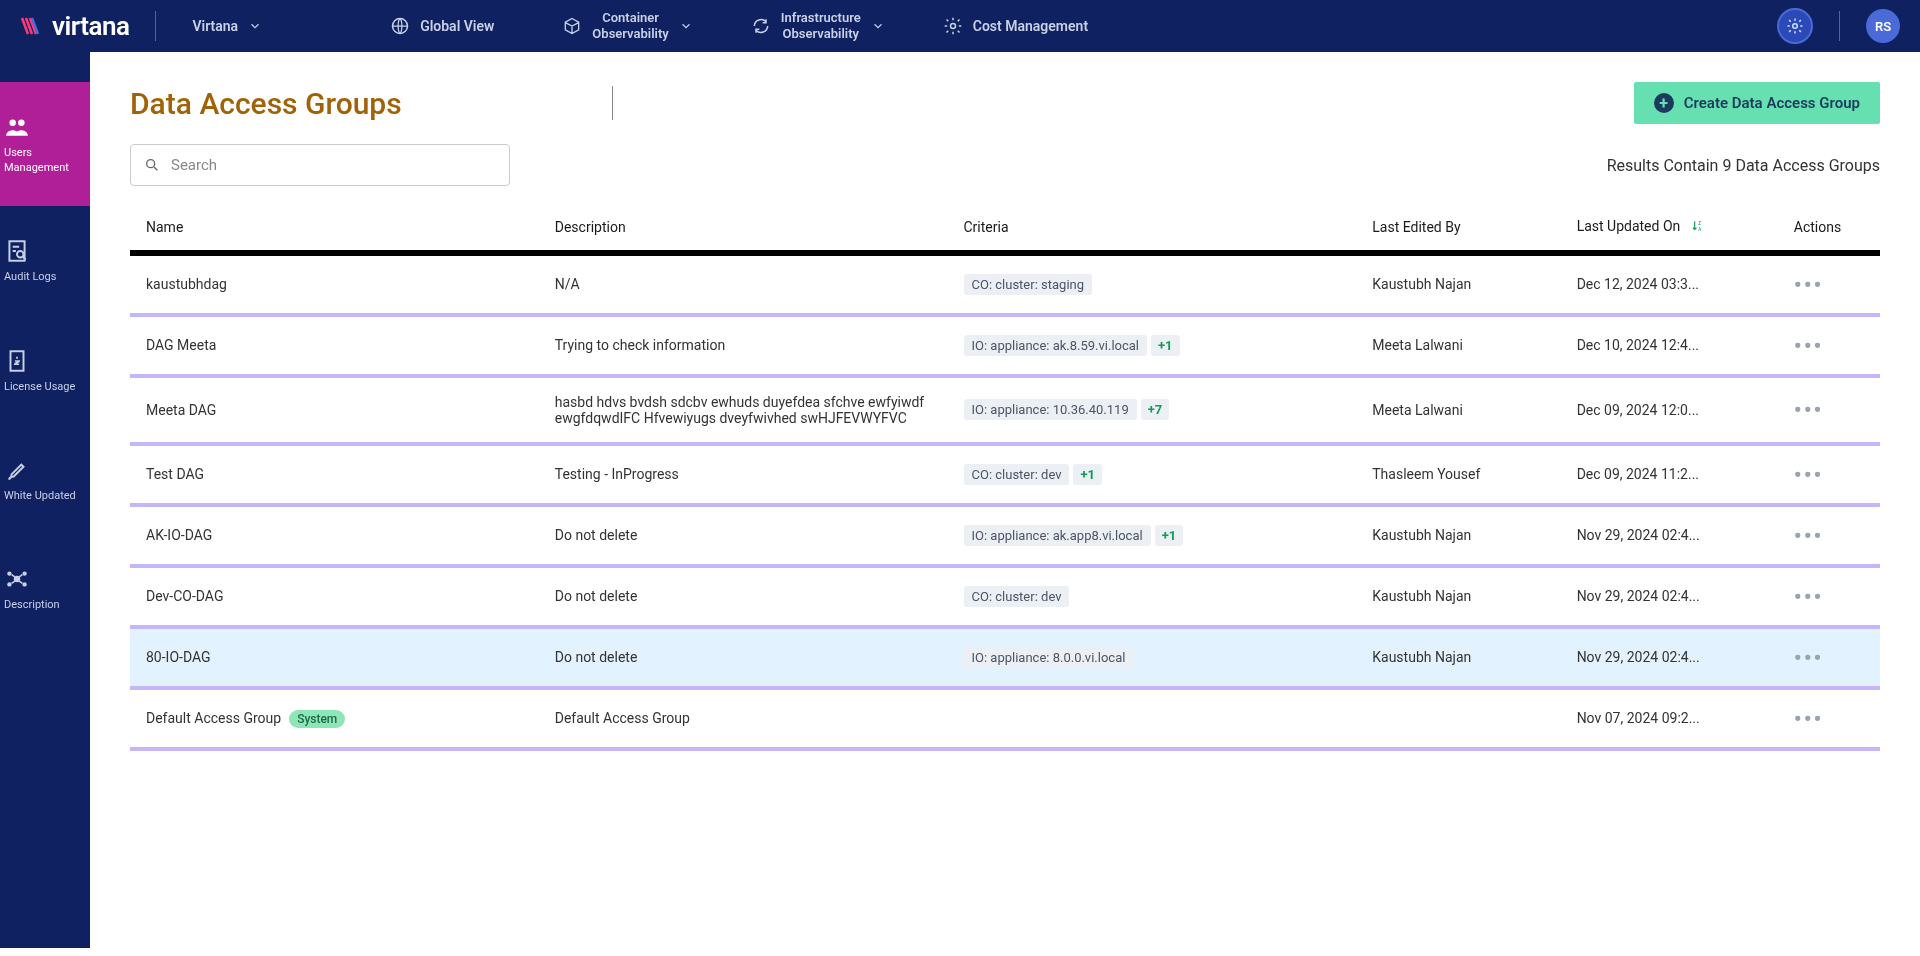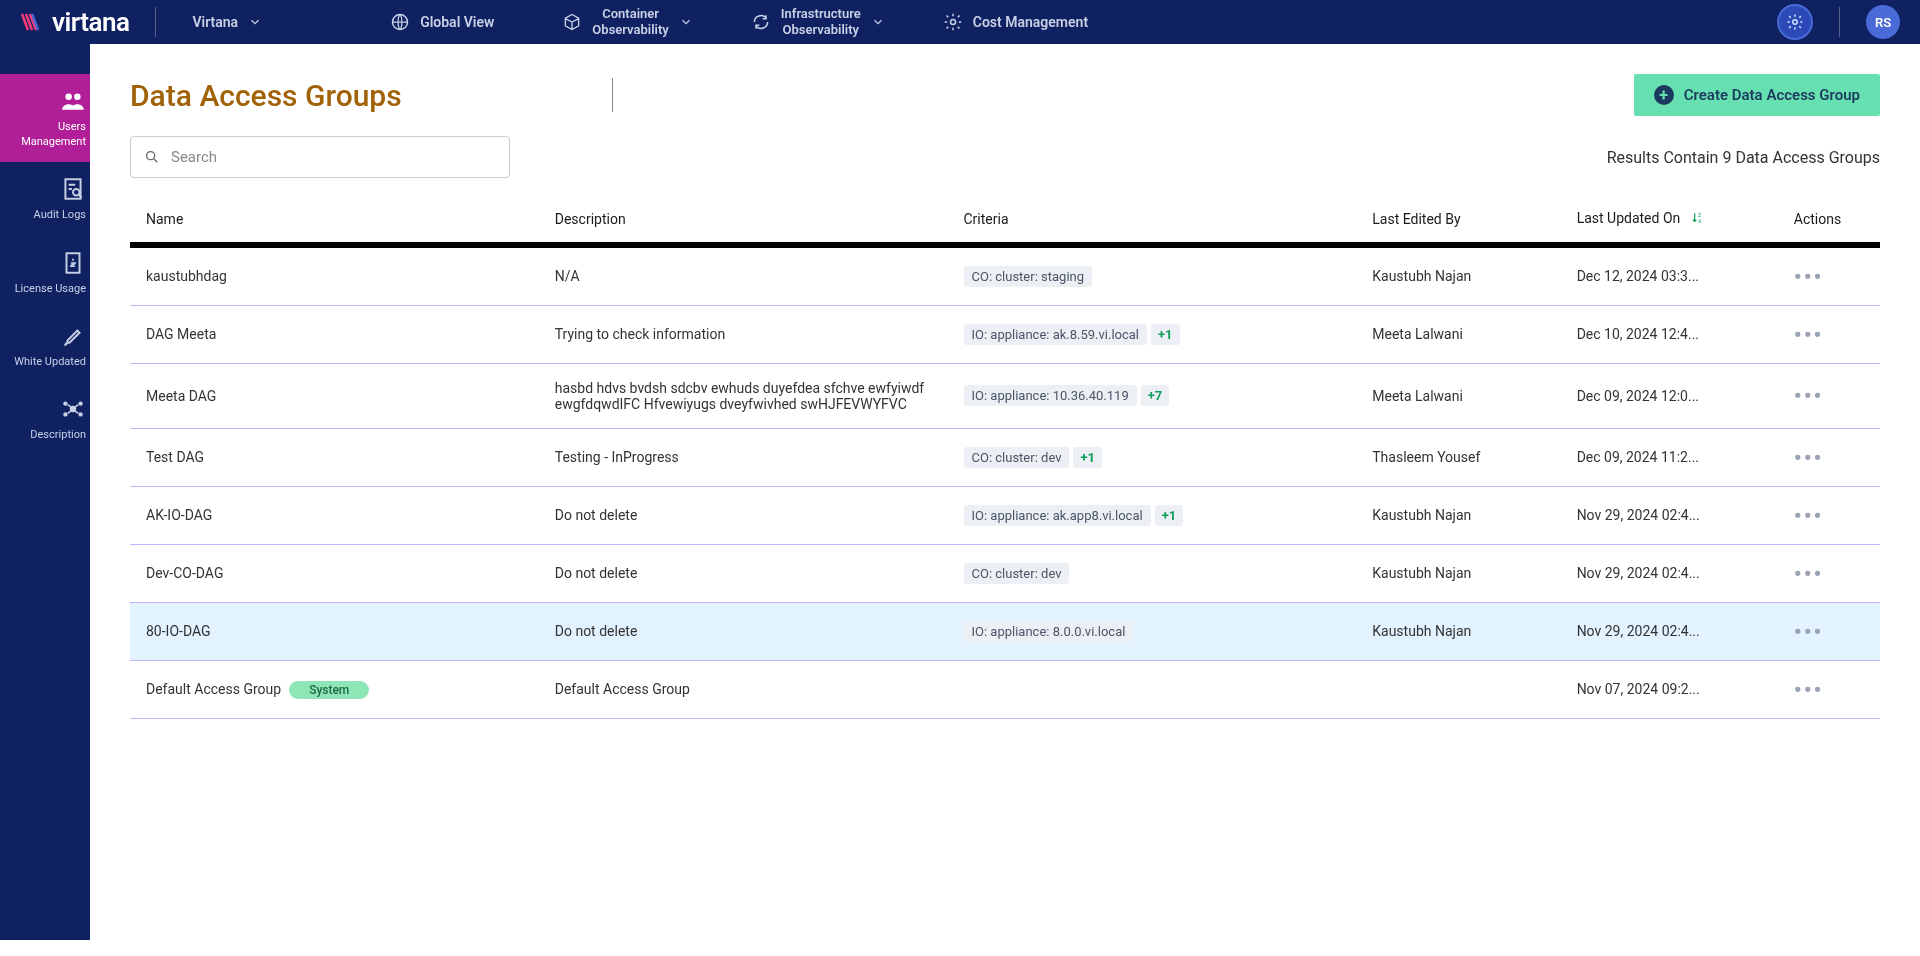"virtana" .topbar { height: 44px -> 52px }
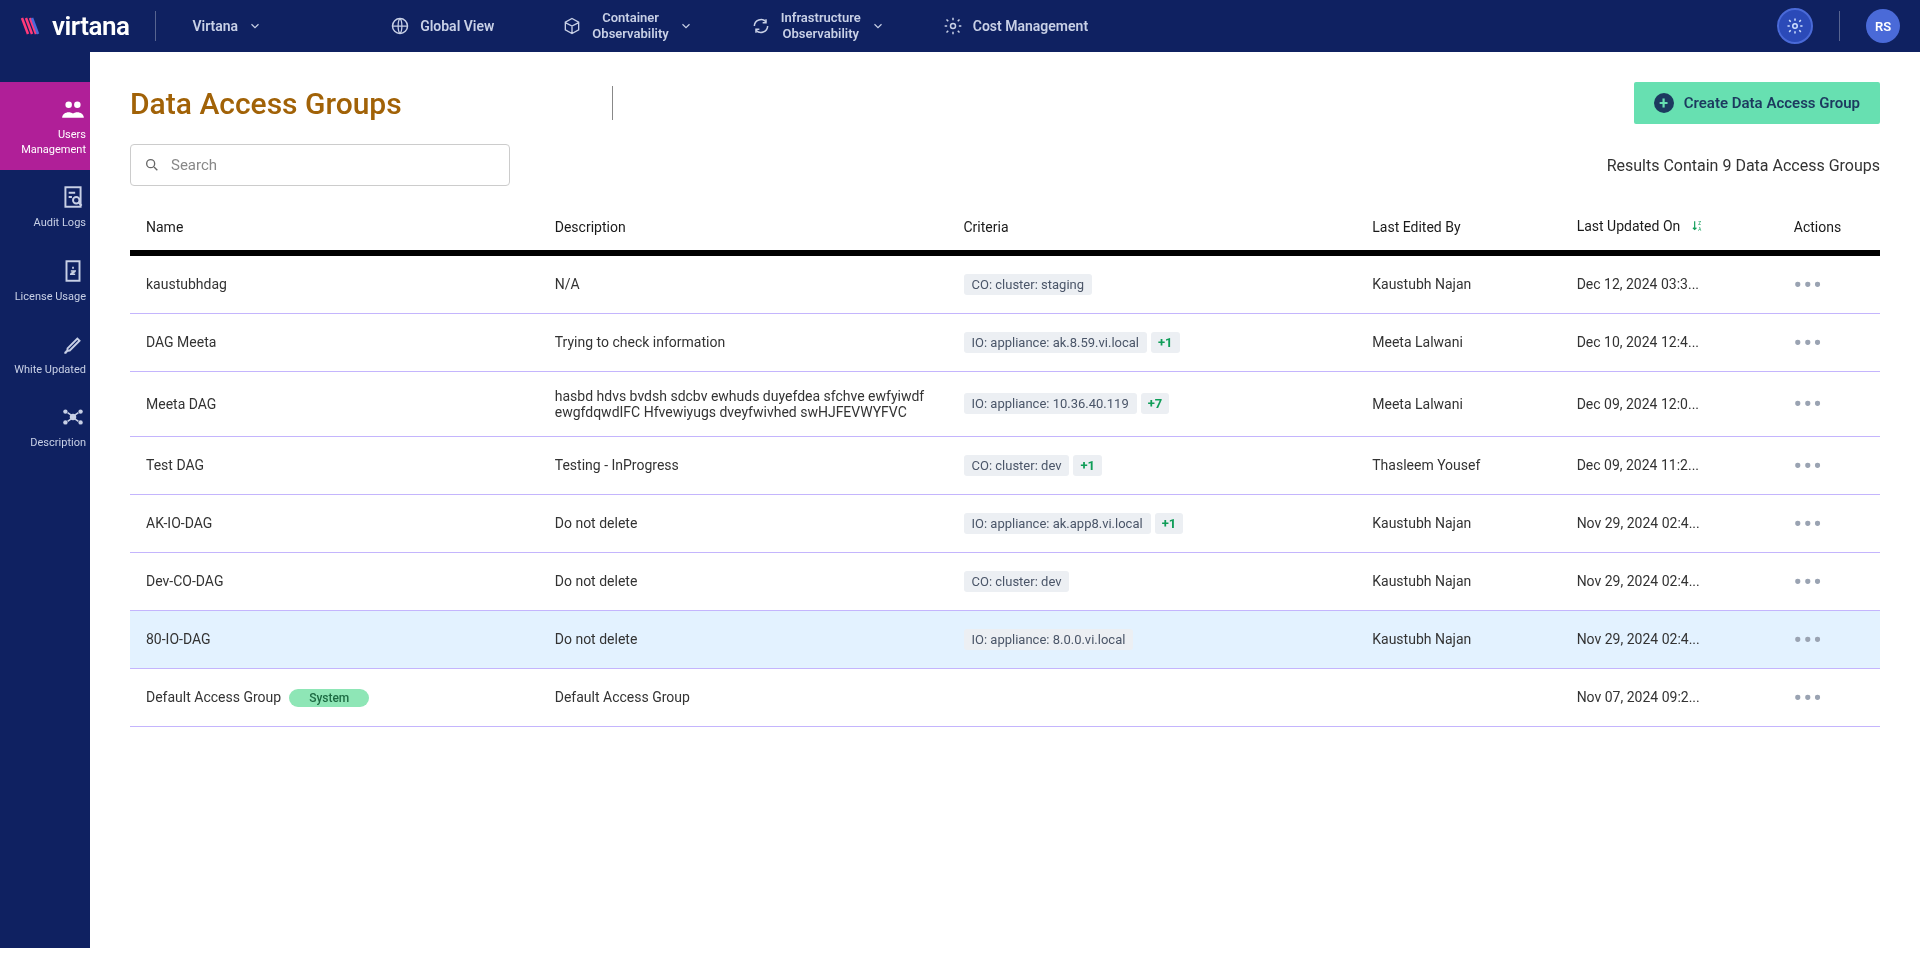"Users" .side-item { align-items: flex-end -> flex-start; padding: 14px 4px -> 32px 4px }
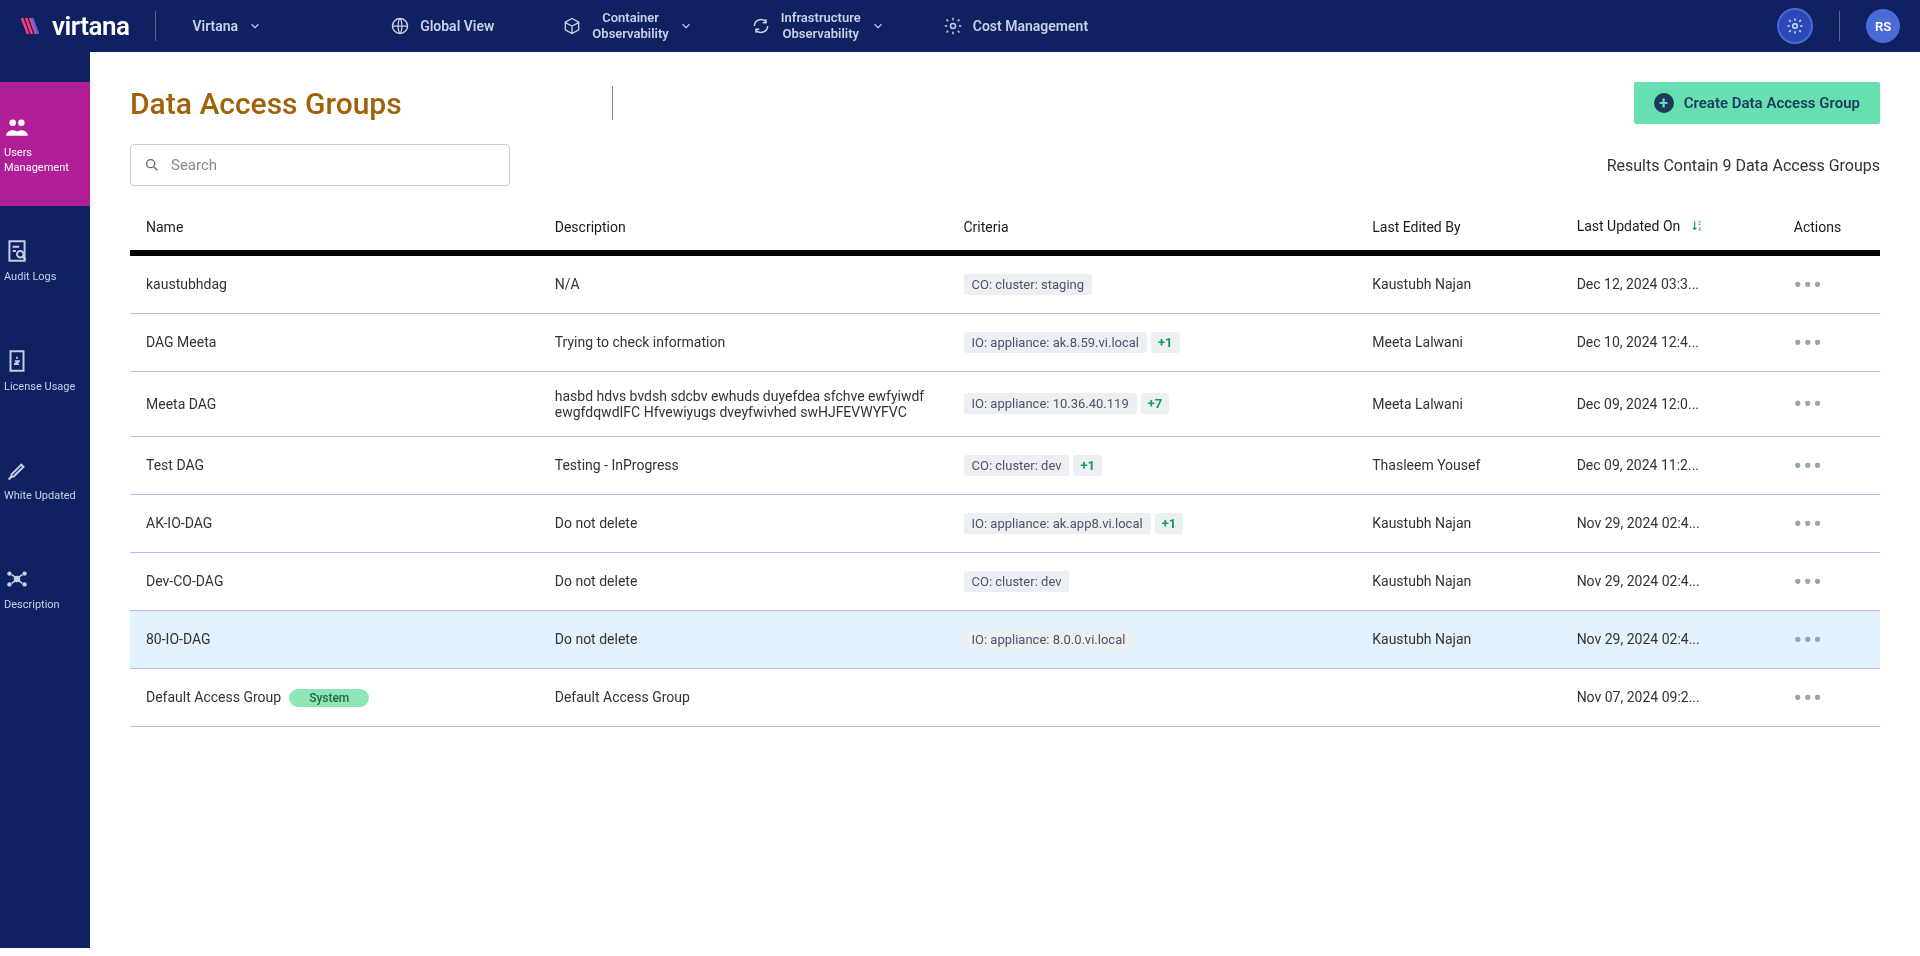"kaustubhdag" .table td { border-bottom: 1px solid #c4b5fd -> 4px solid #c4b5fd }
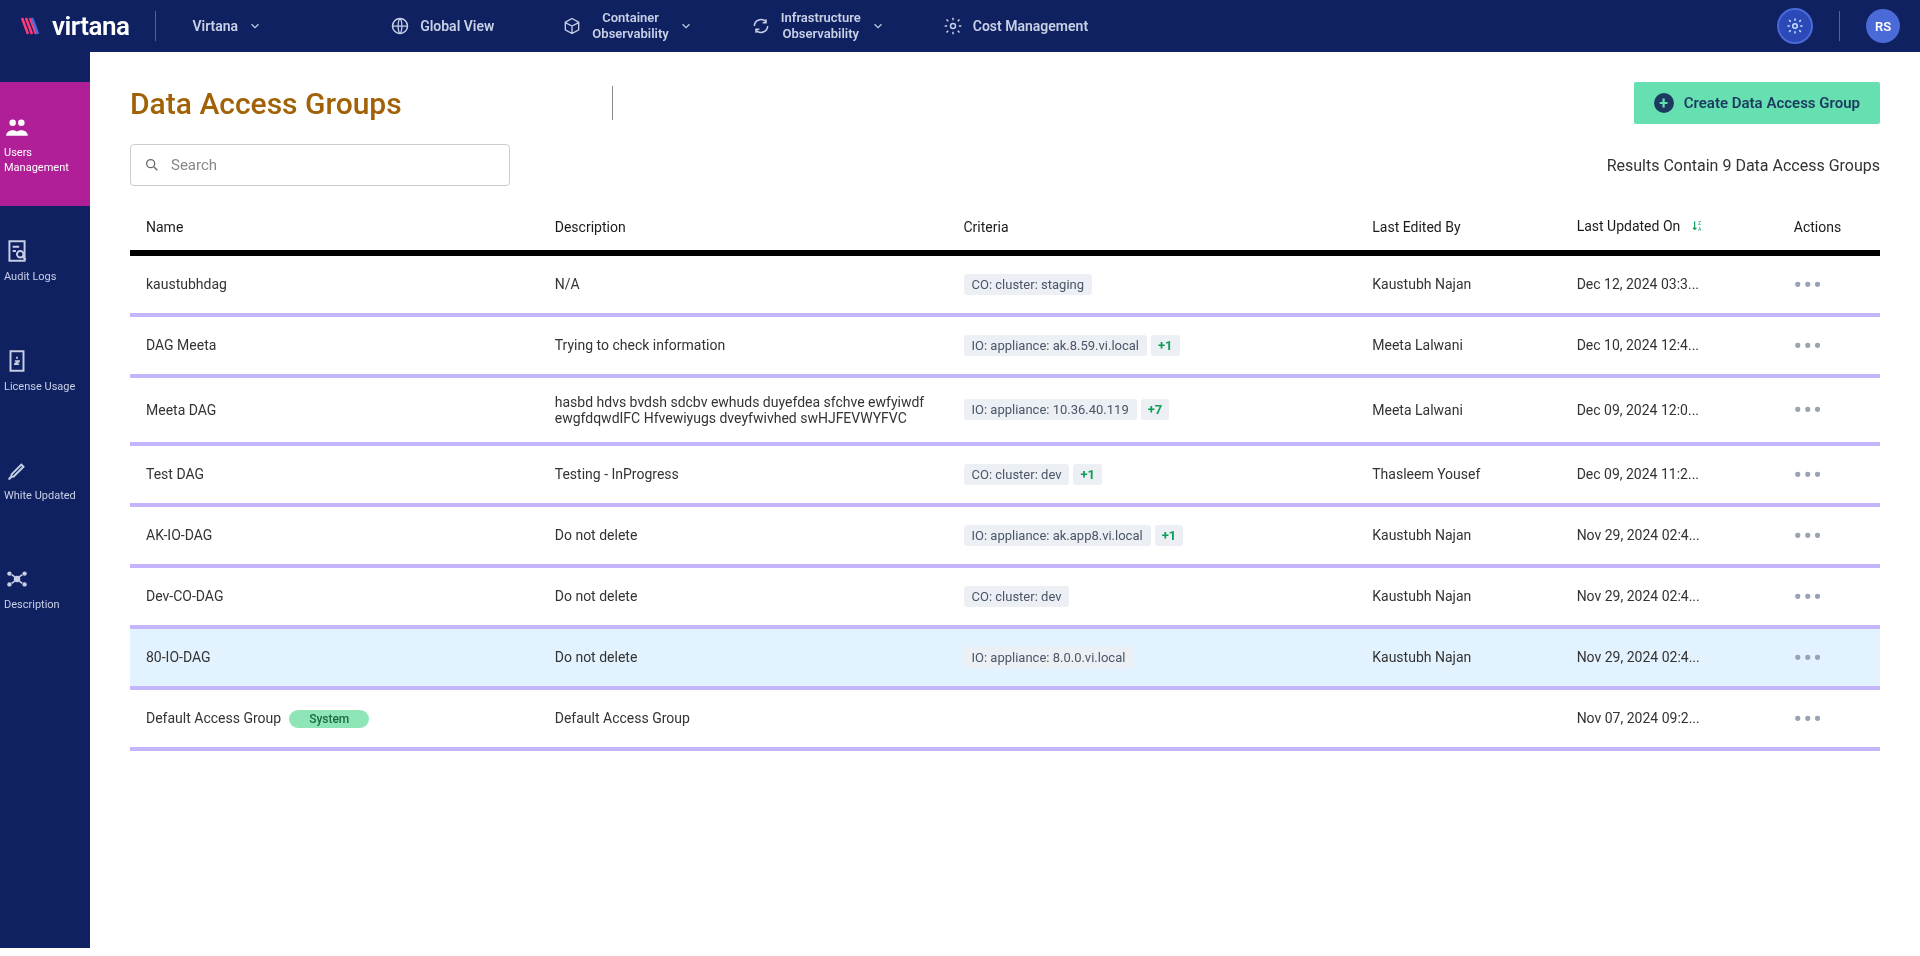"System" .sys-badge { padding: 2px 20px -> 2px 8px }
